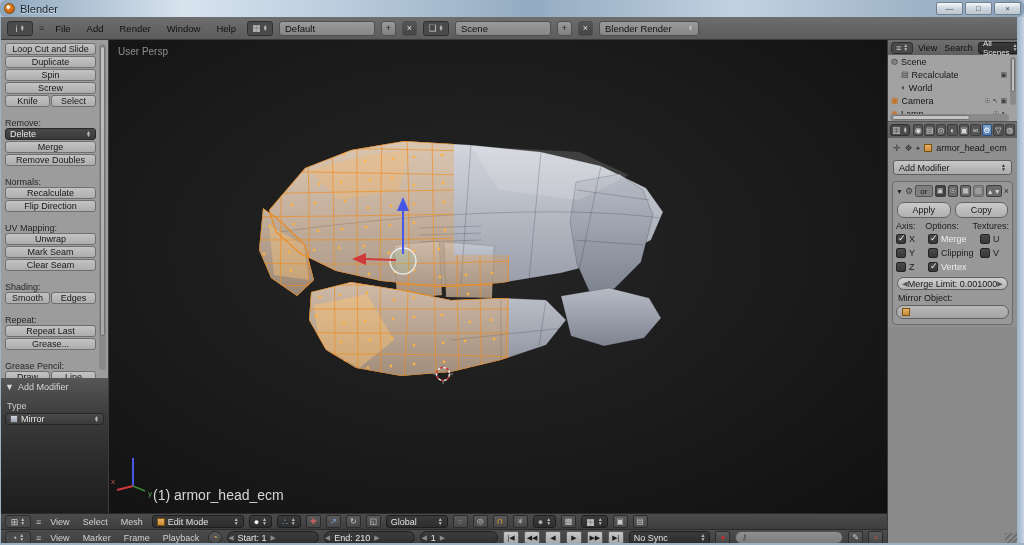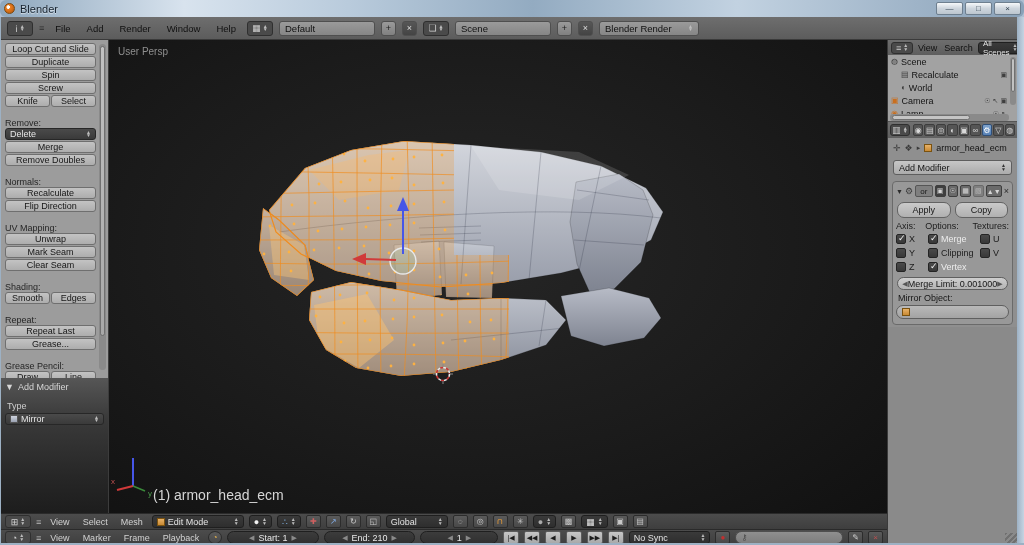"Start: 1" .tl-field { justify-content: center -> none }
